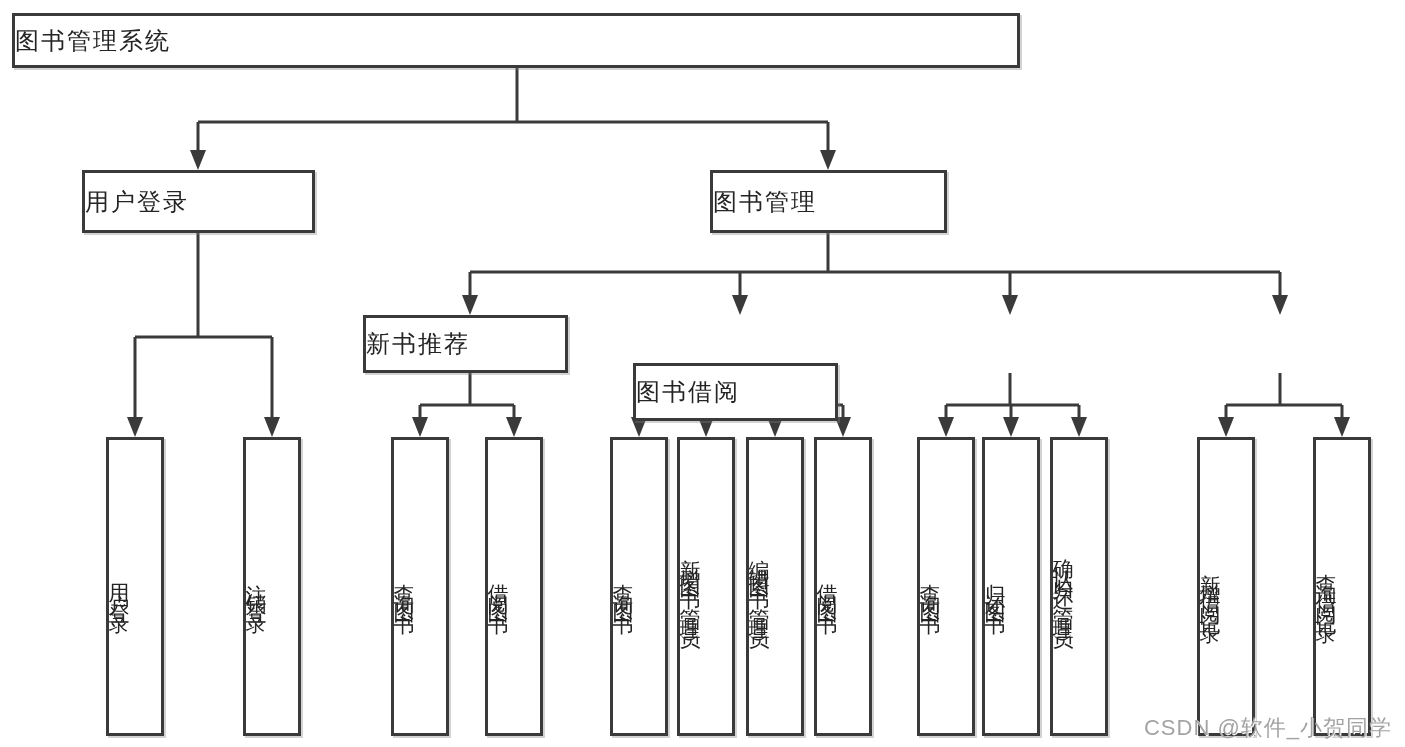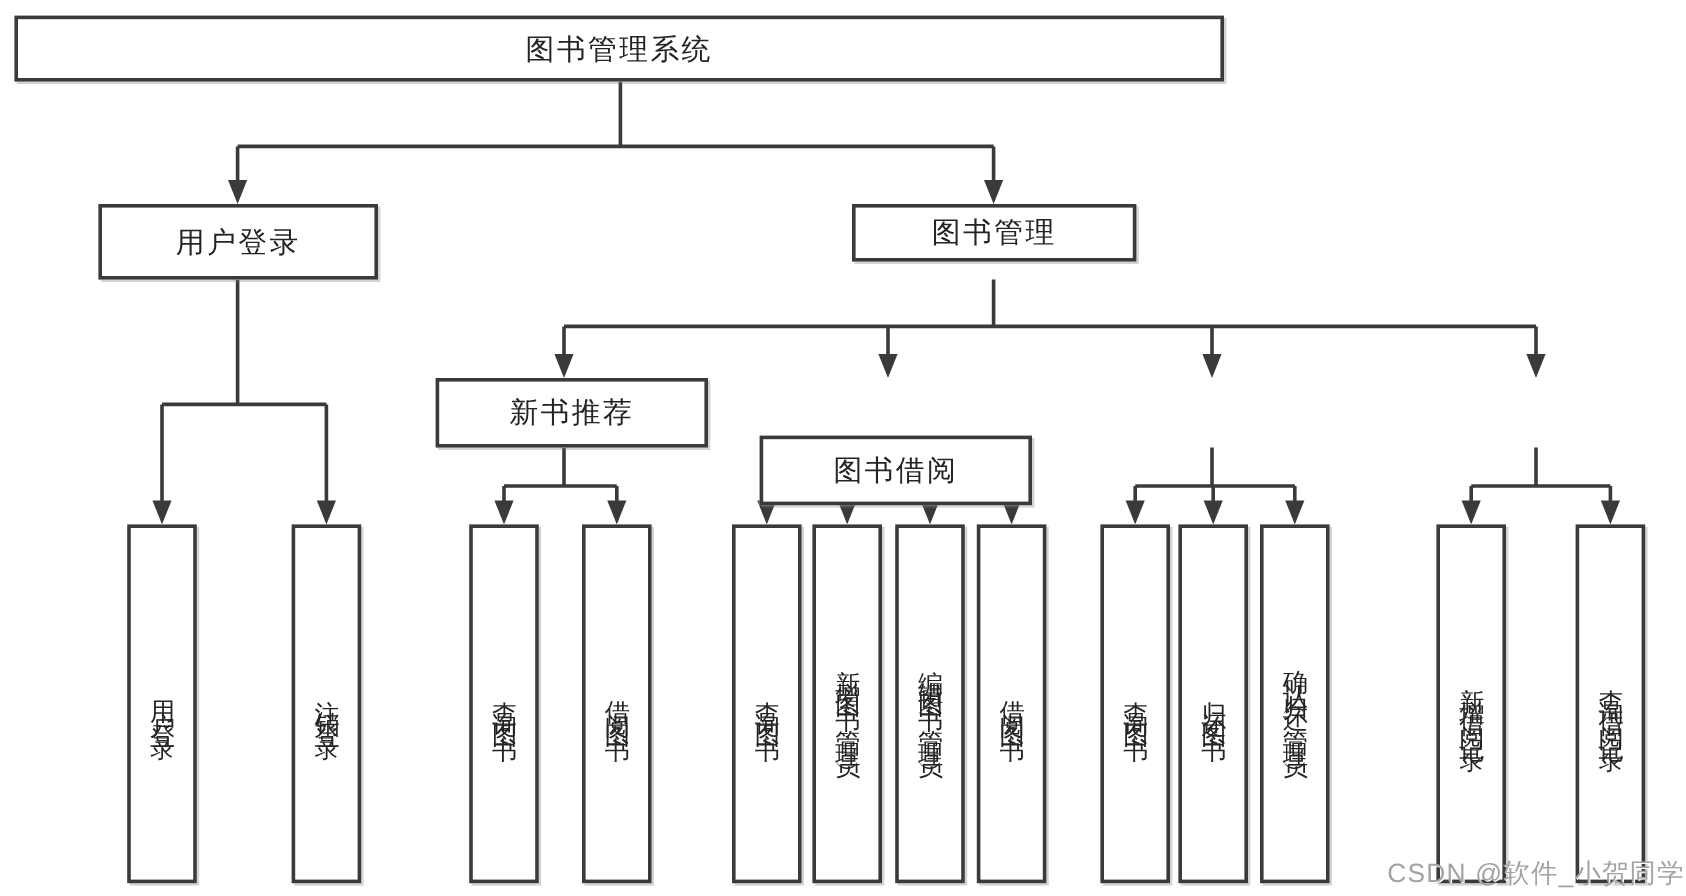"图书管理系统" .box { justify-content: center -> flex-start }
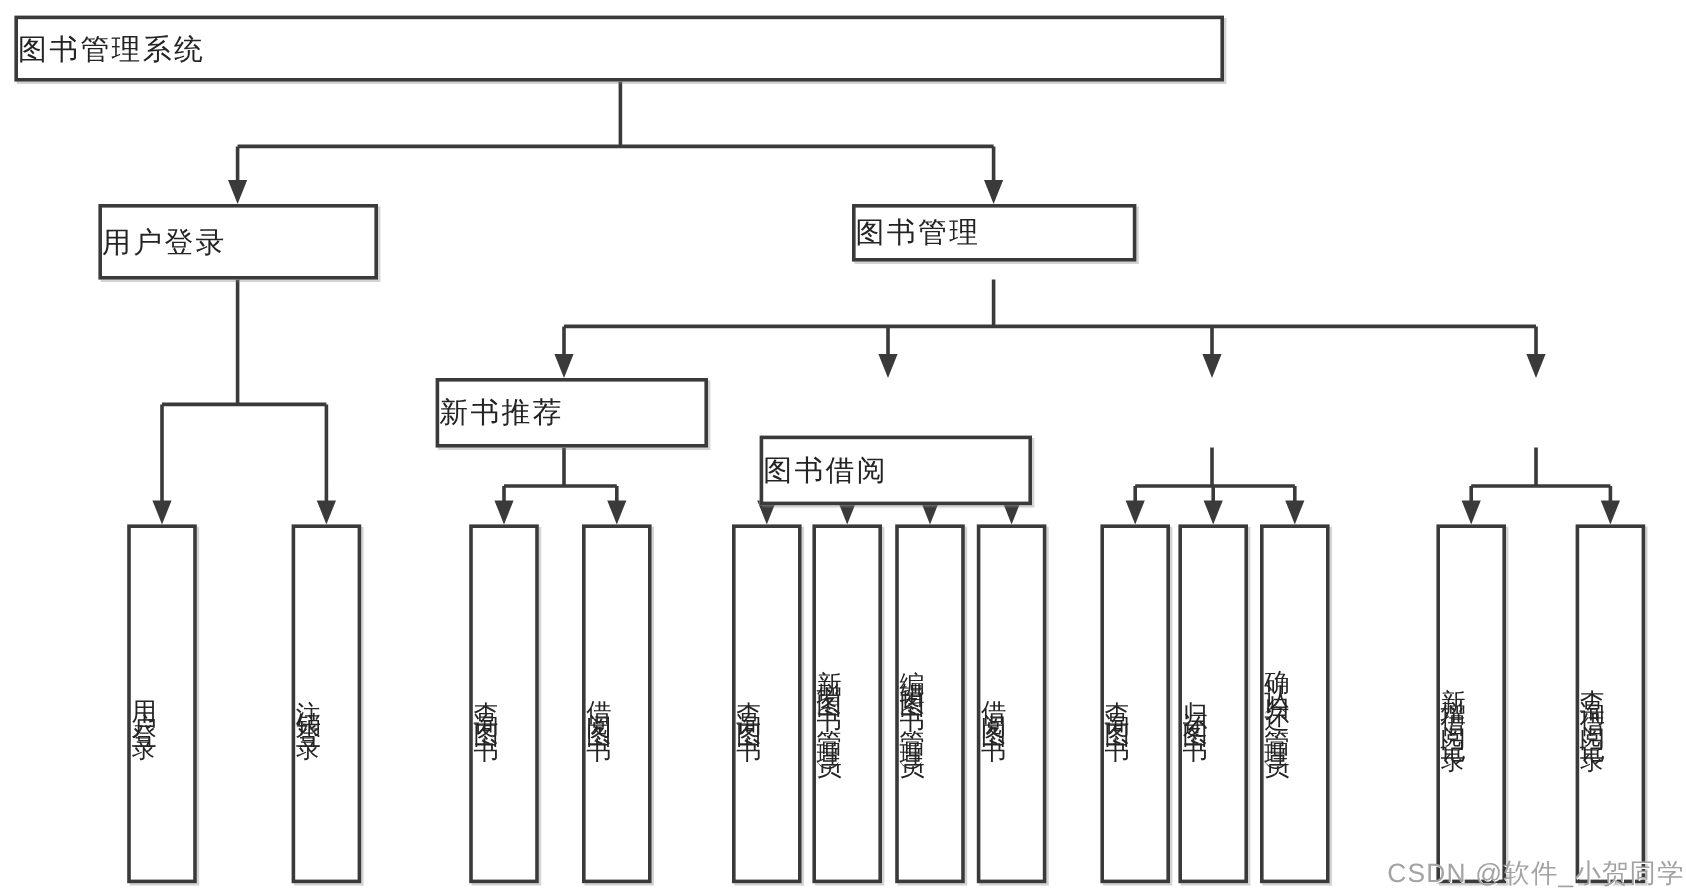"图书管理" .n-l2b { height: 48px -> 63px }
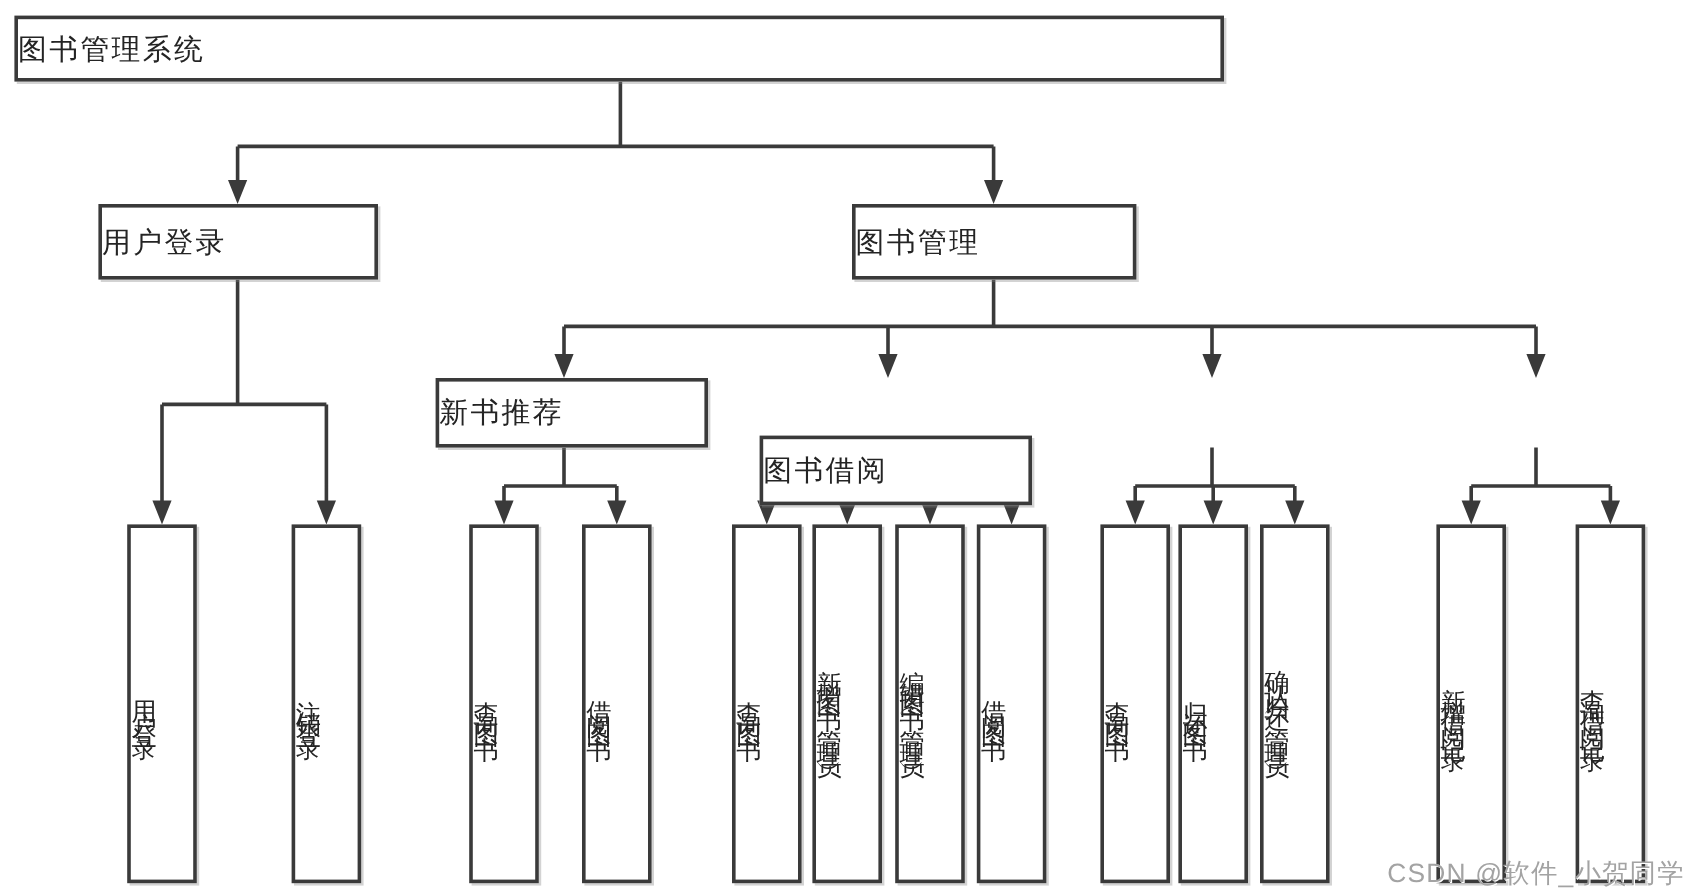"新书推荐" .n-l3 { width: 227px -> 205px }
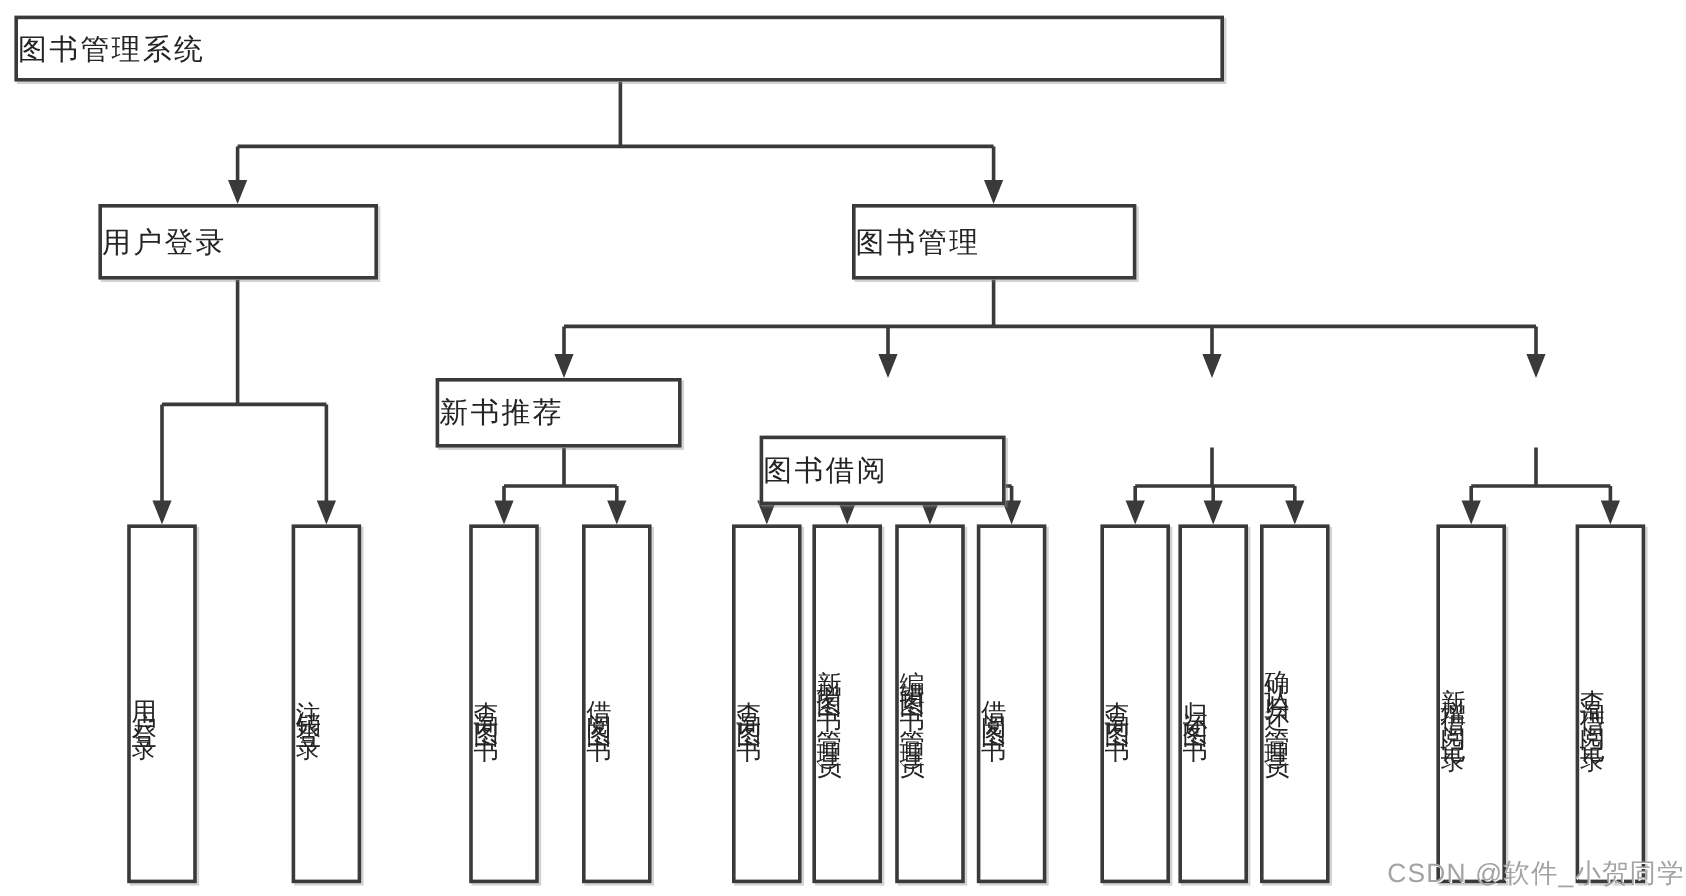"CSDN @软件_小贺同学" .watermark { right: 1px -> 13px }
